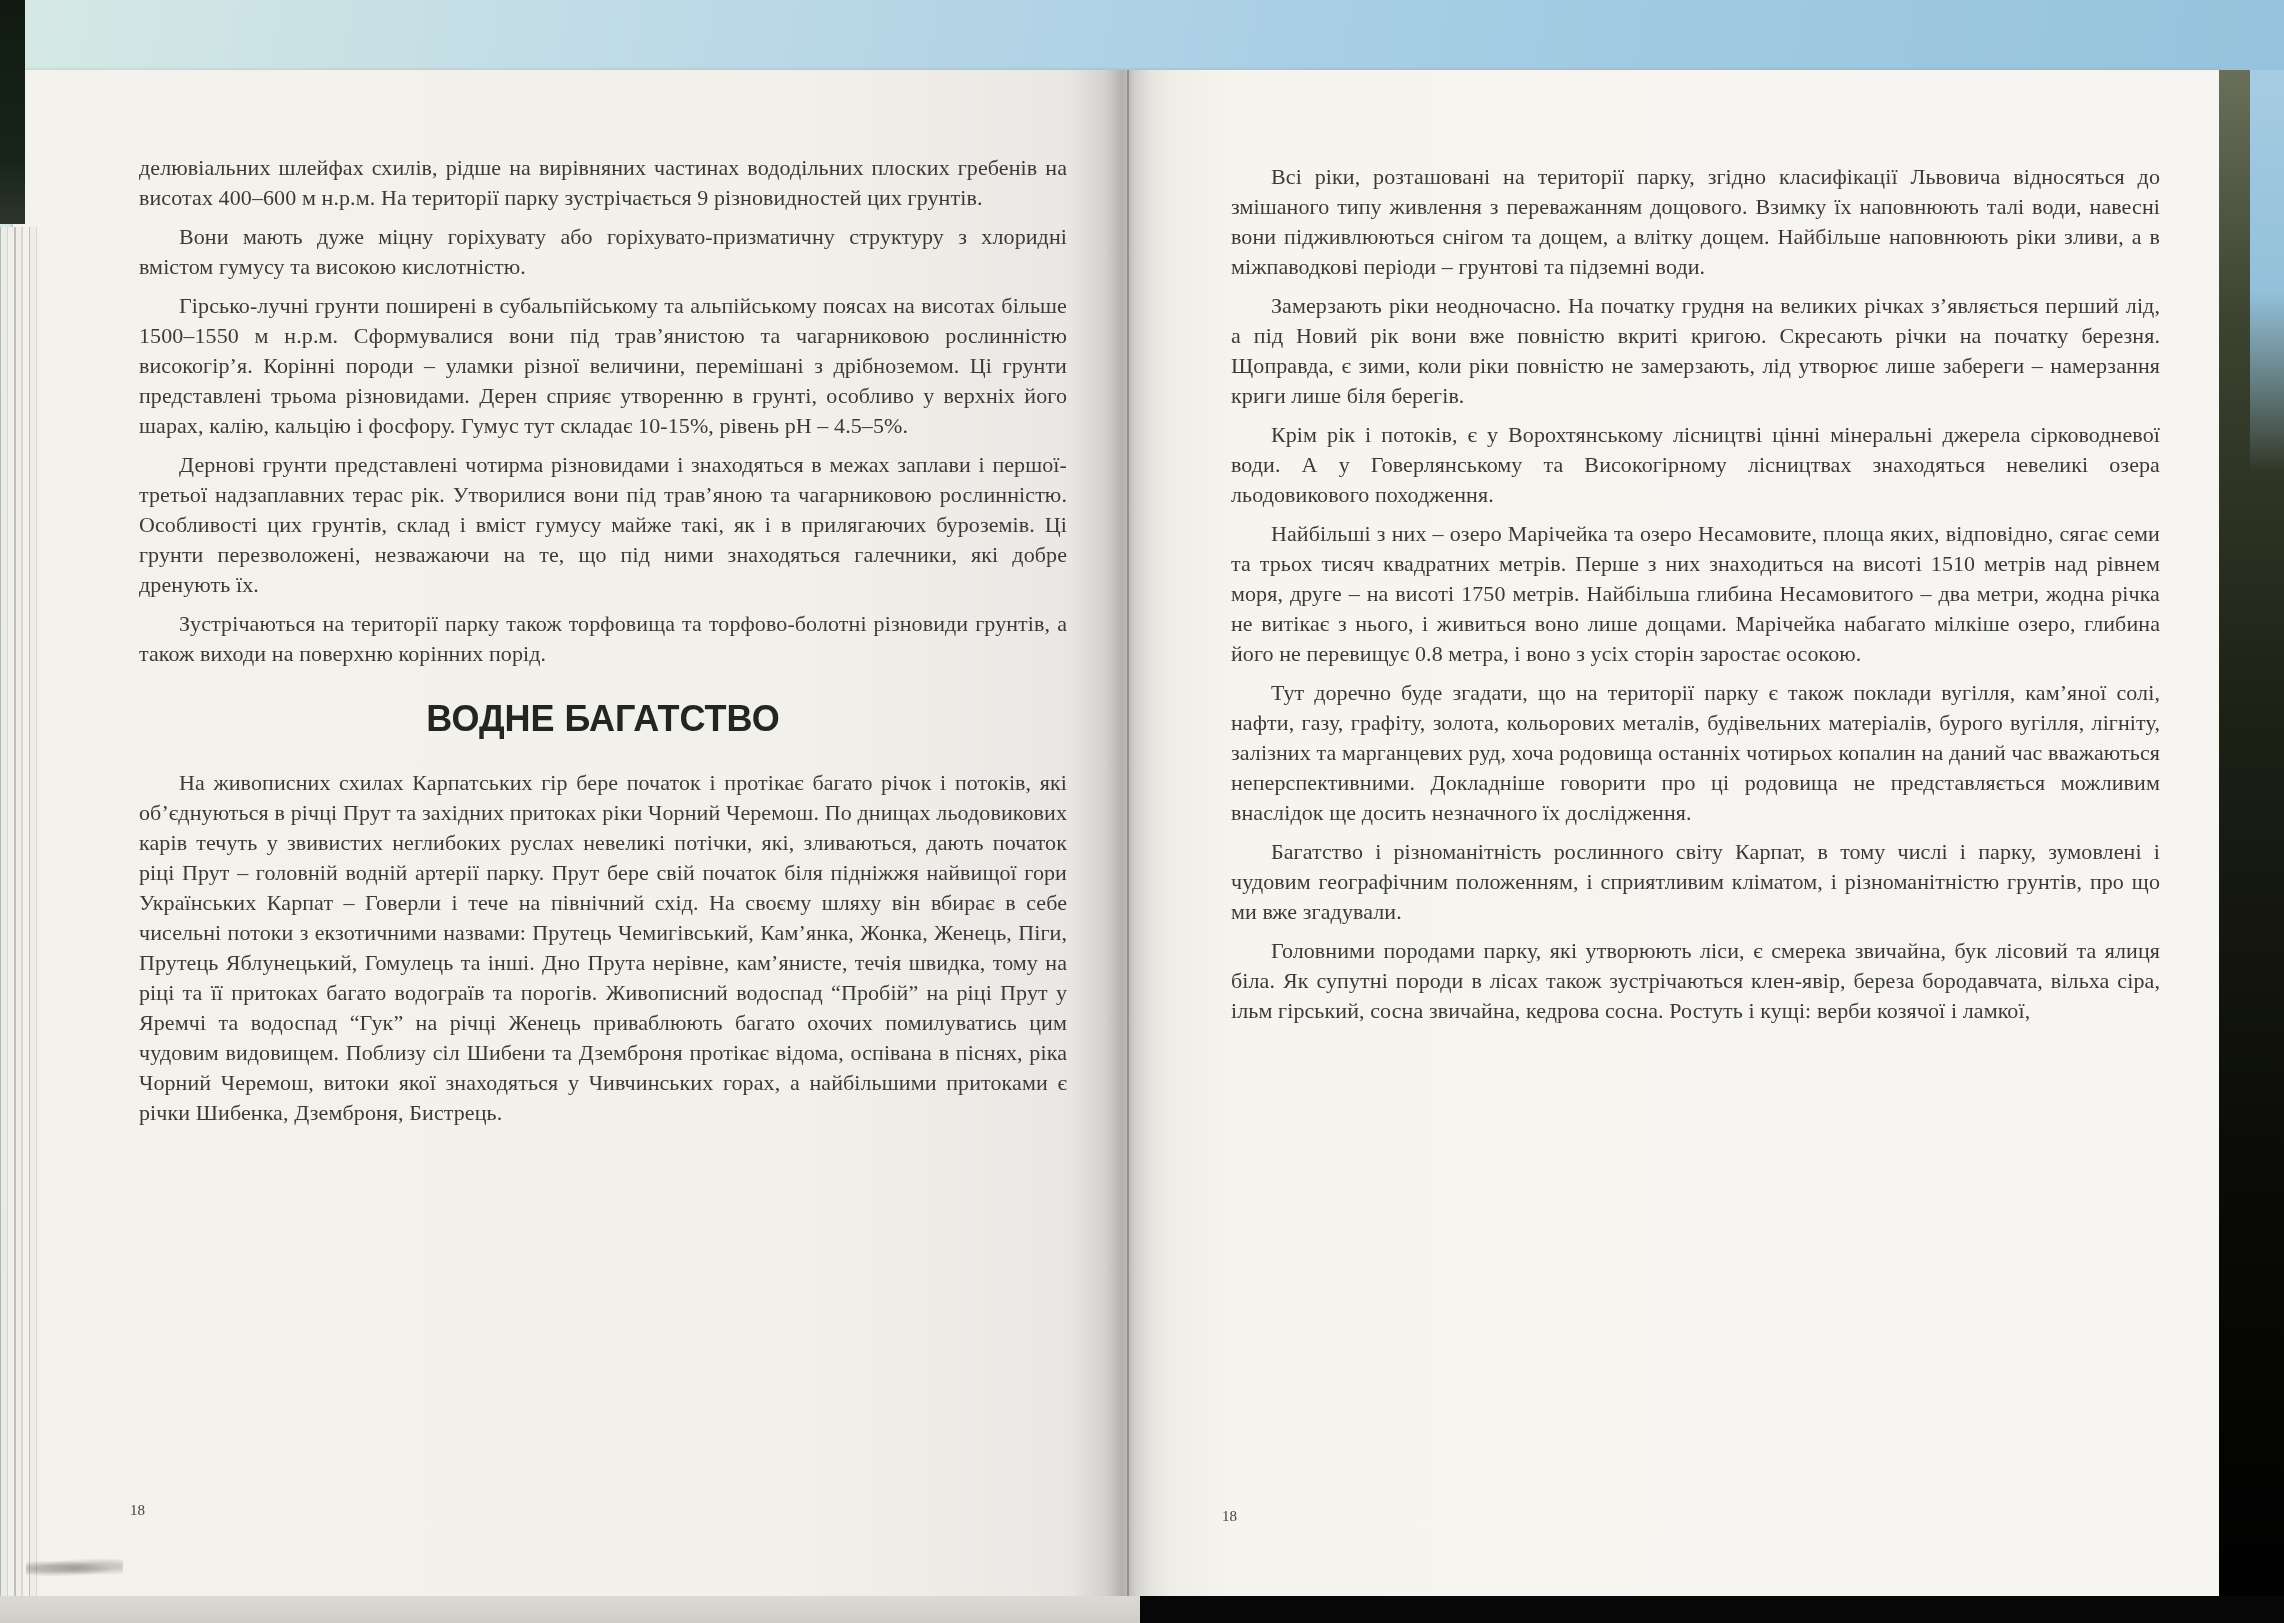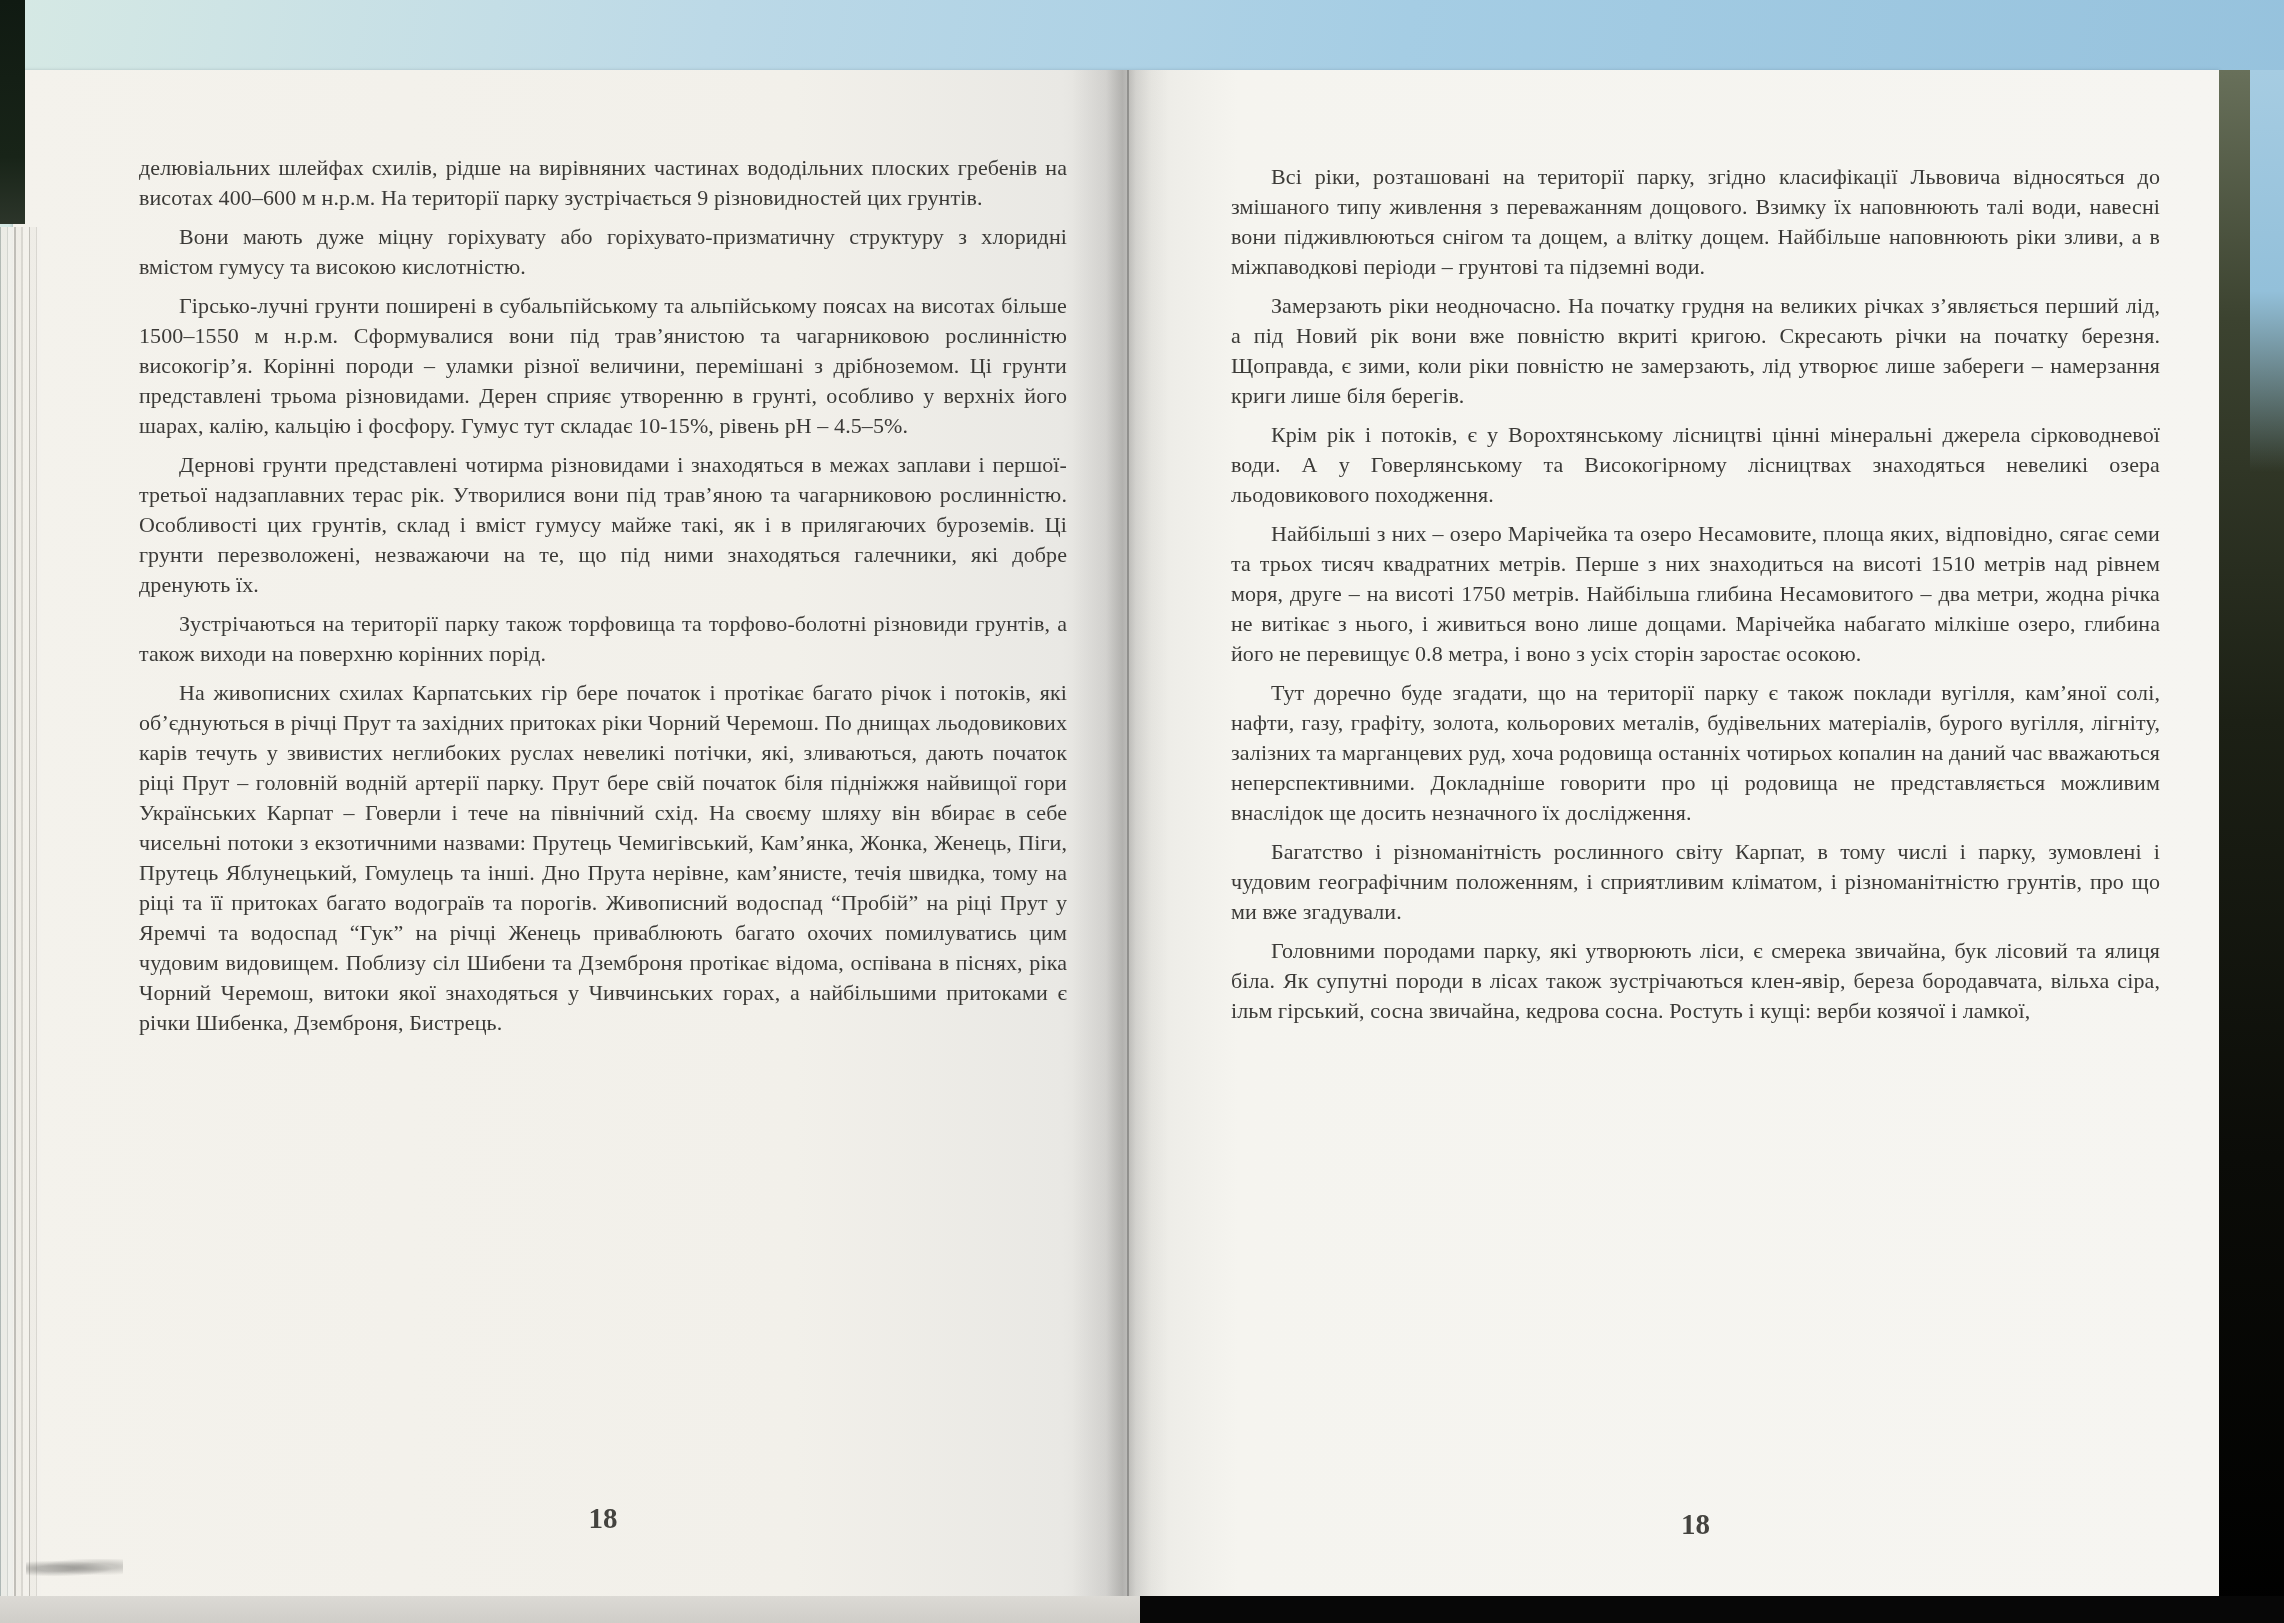"ВОДНЕ БАГАТСТВО" h2.heading { html: none -> <h2>ВОДНЕ БАГАТСТВО</h2> }
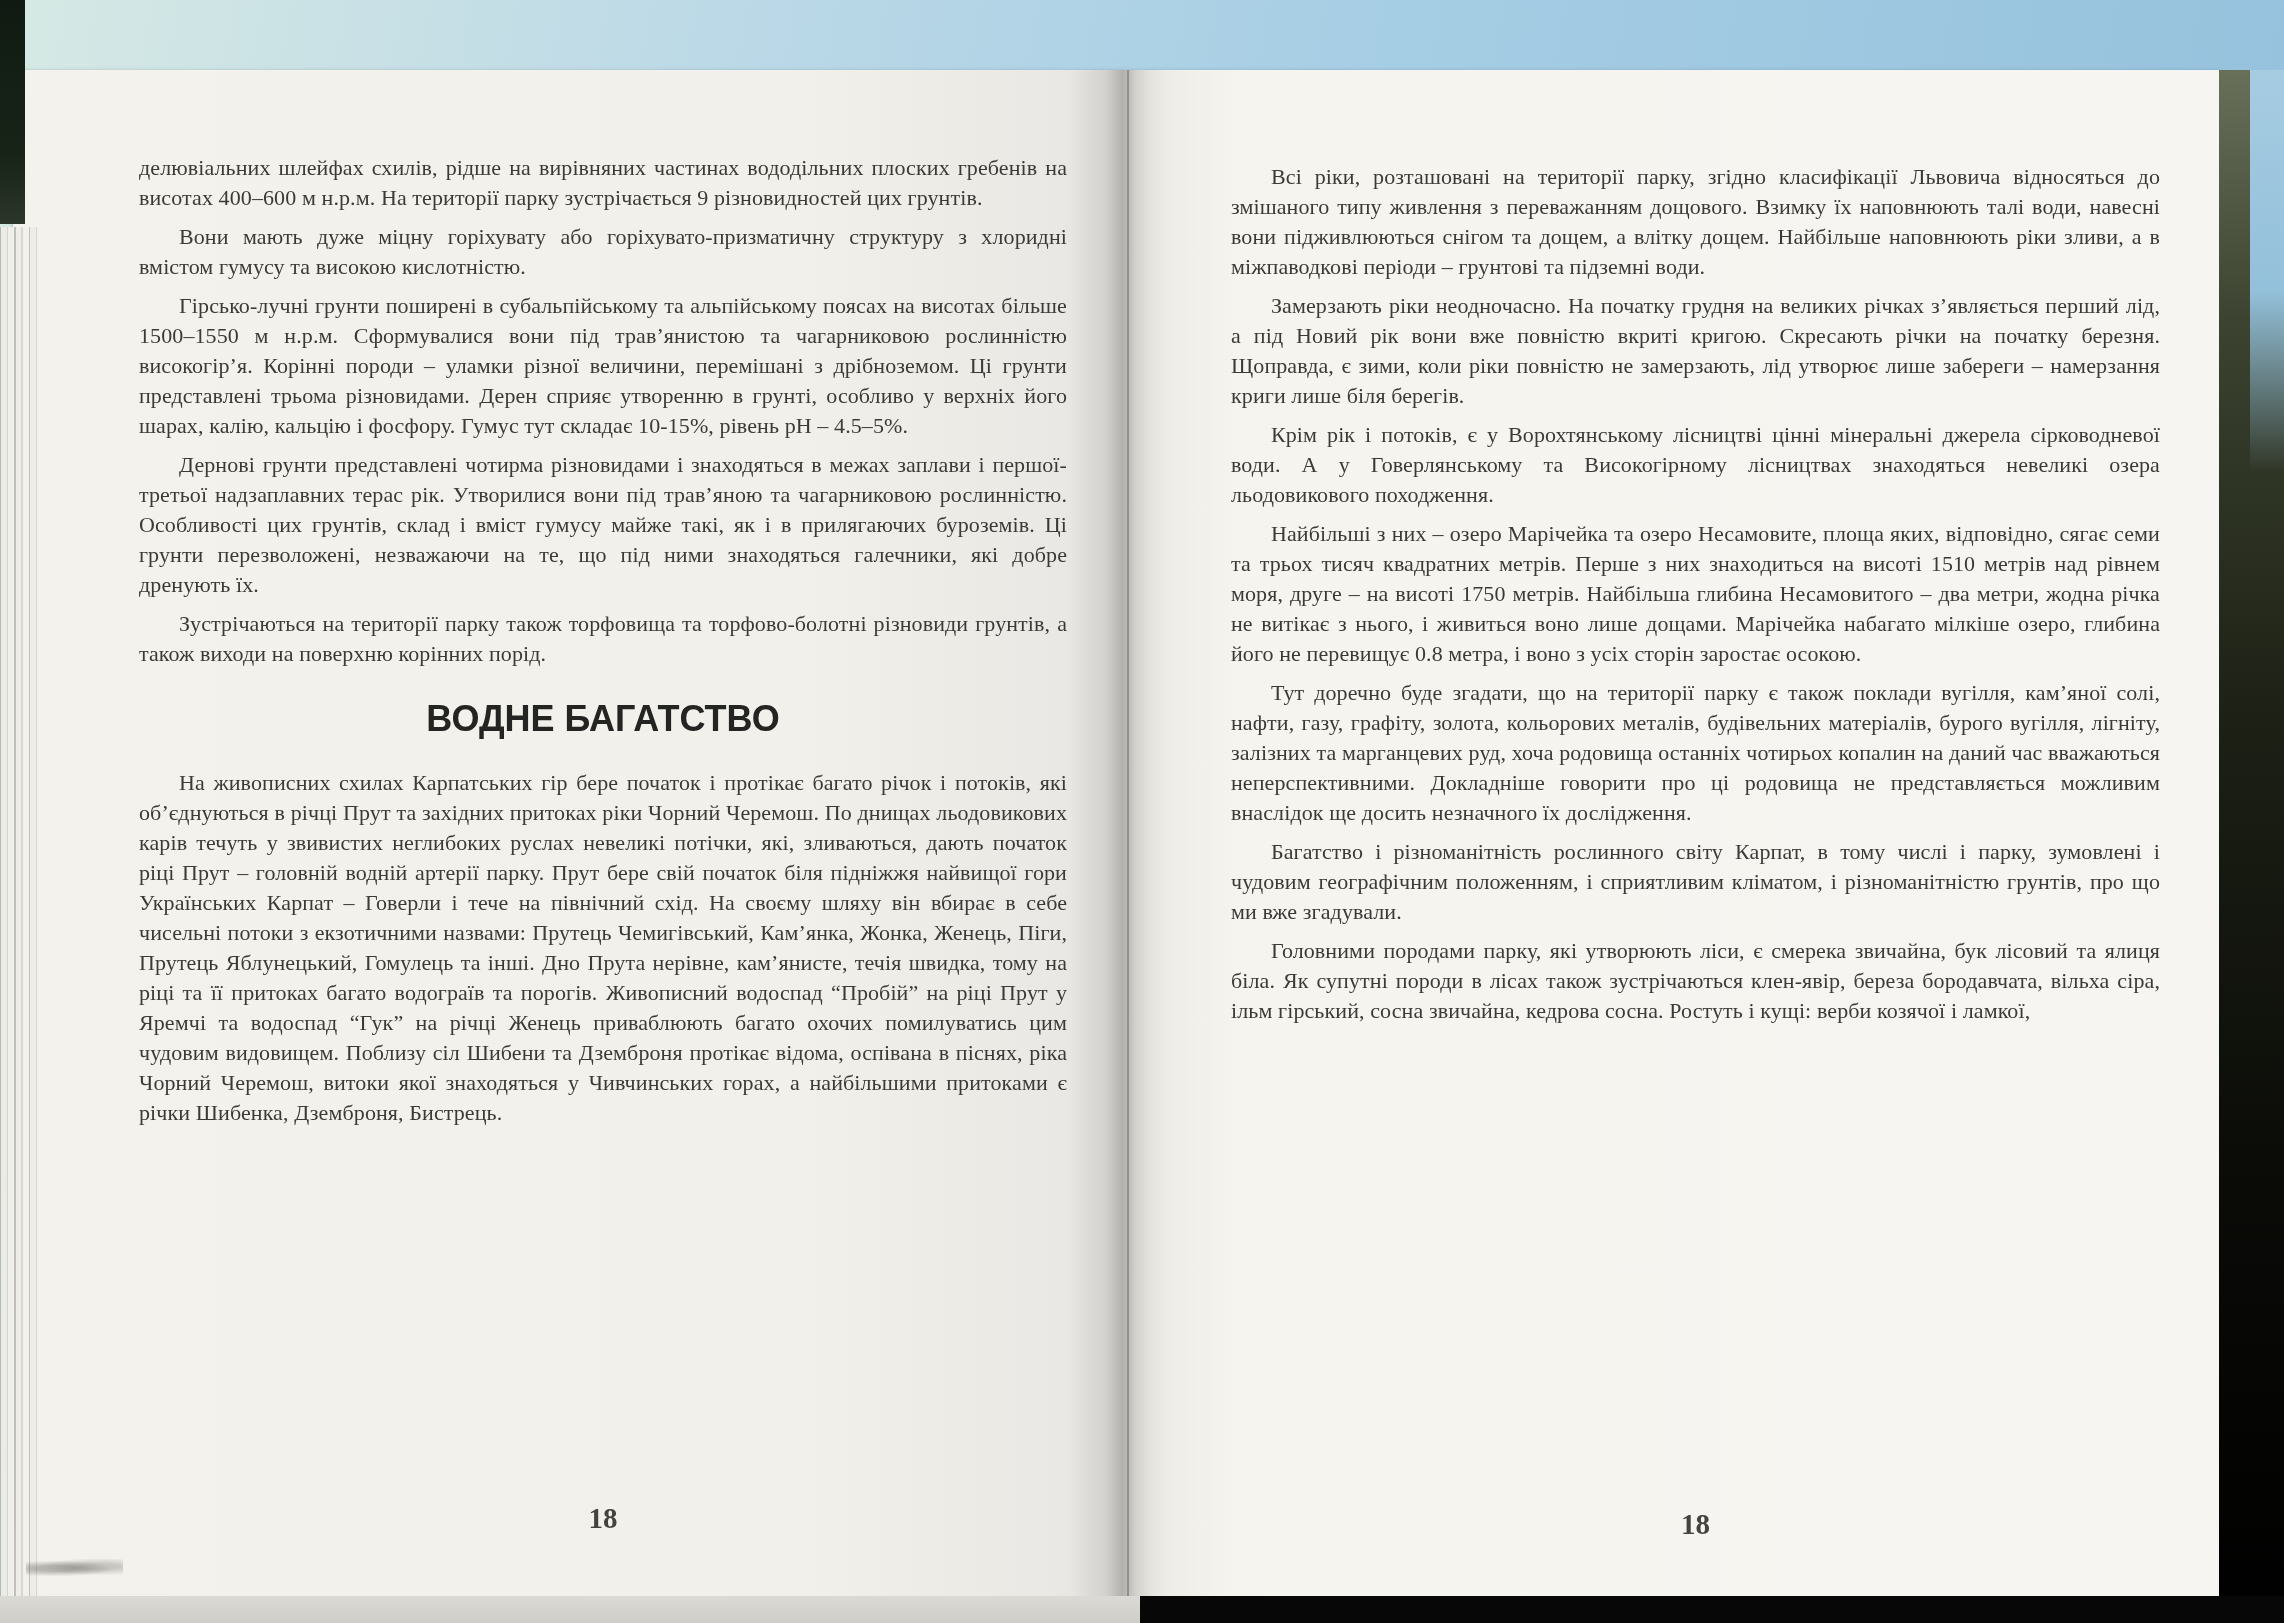"18" .page-number { font-size: 29px -> 15px; font-weight: bold -> none; text-align: center -> left }
